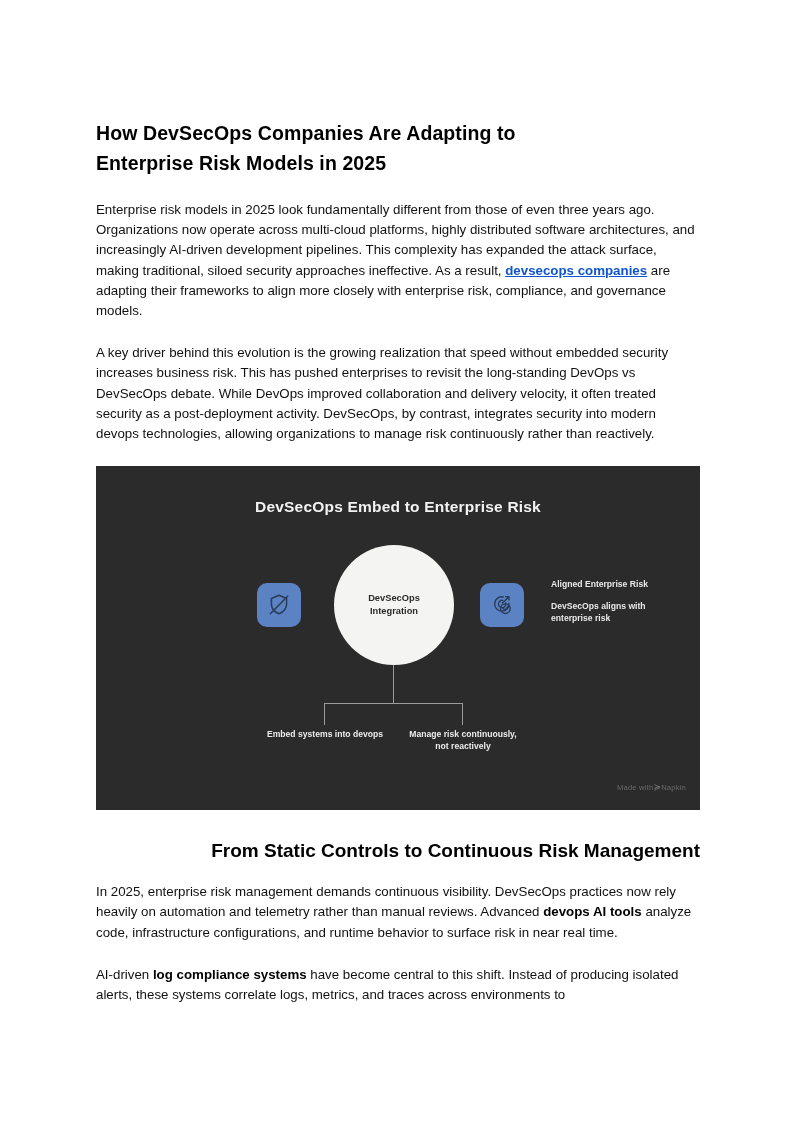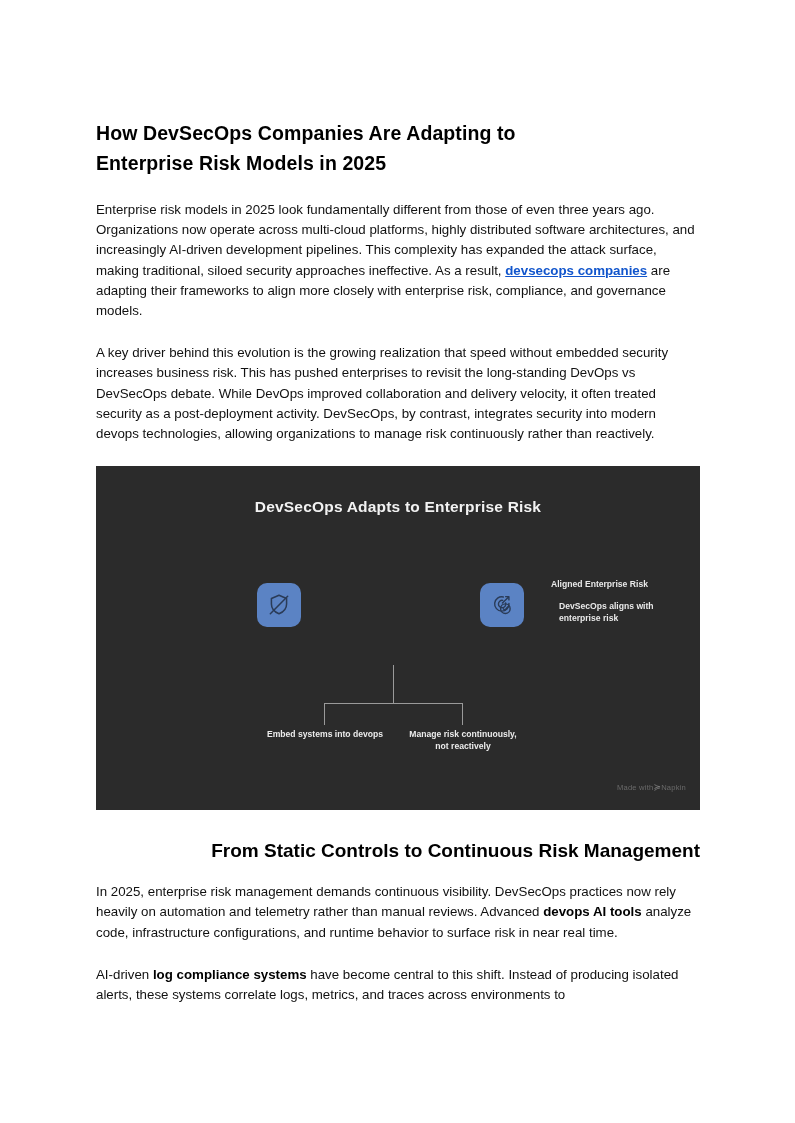"DevSecOps Adapts to Enterprise Risk" div.diagram-title { text: Adapts -> Embed }
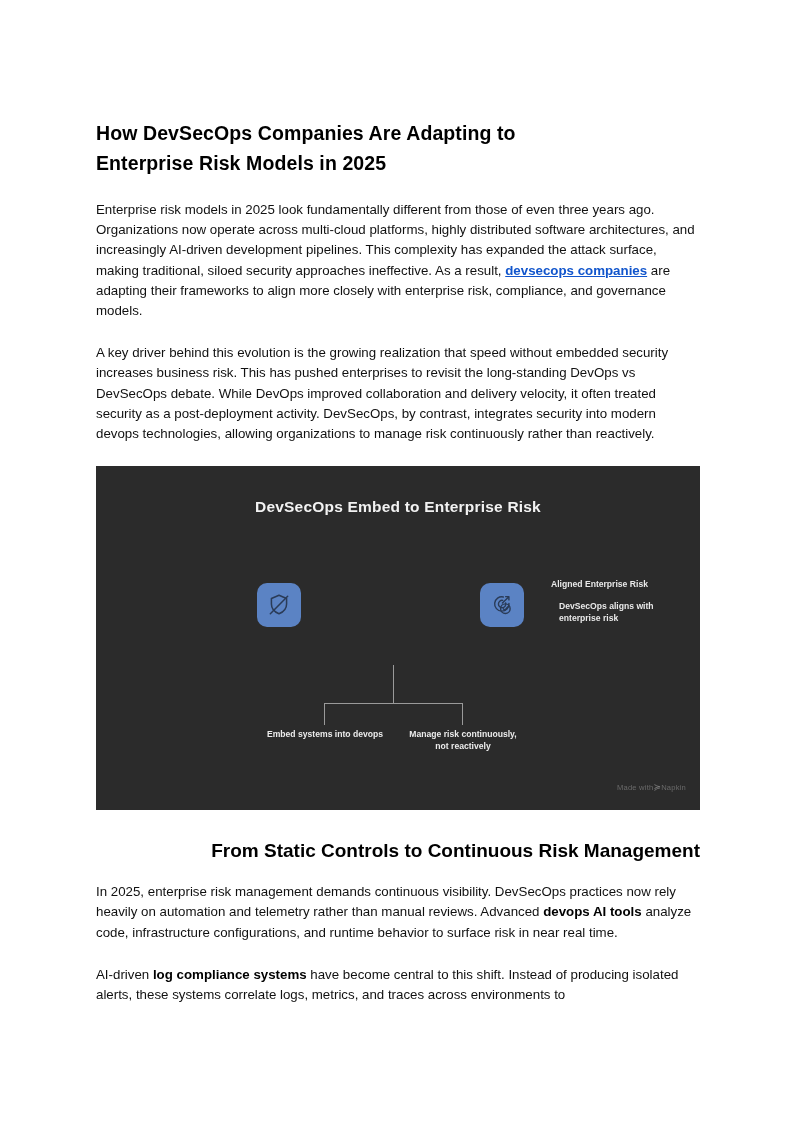"DevSecOps" div.center-node { html: none -> <div> <div> <span>DevSecOps</span><br> <span>Integration</span> </div> </div> }
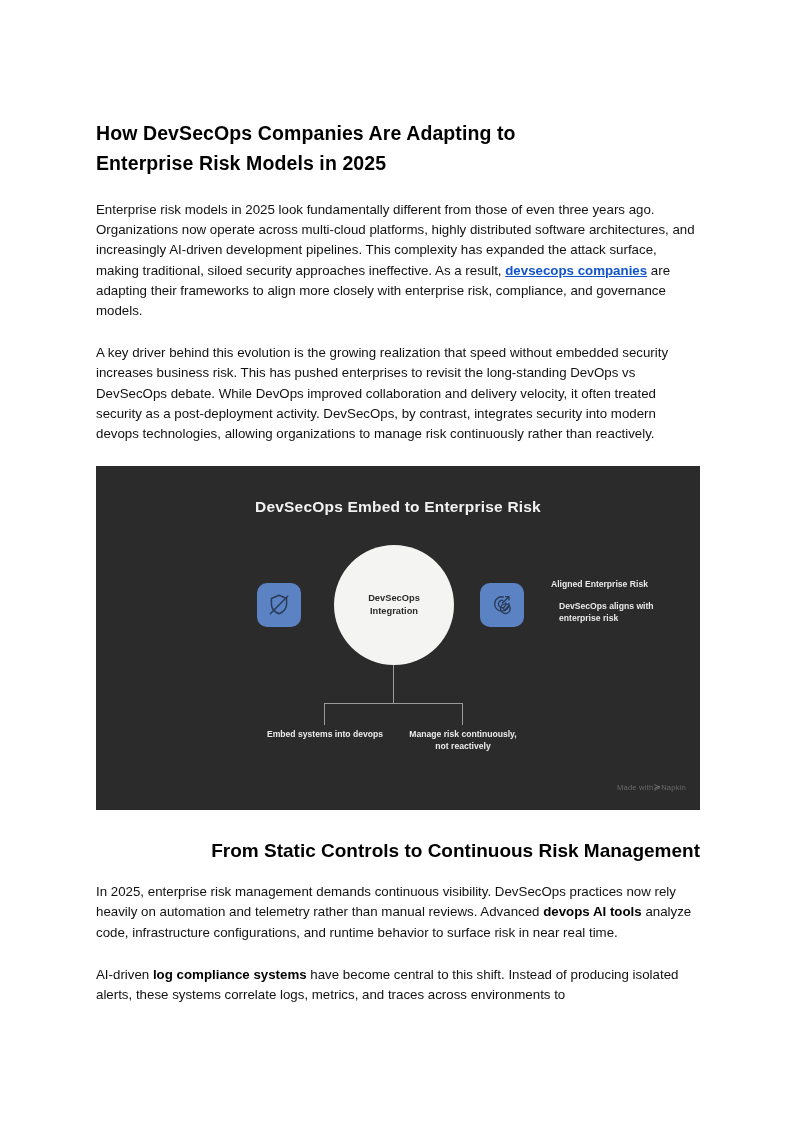"DevSecOps aligns with enterprise risk" .side-text .t2 { margin: 8px -> 0 }
